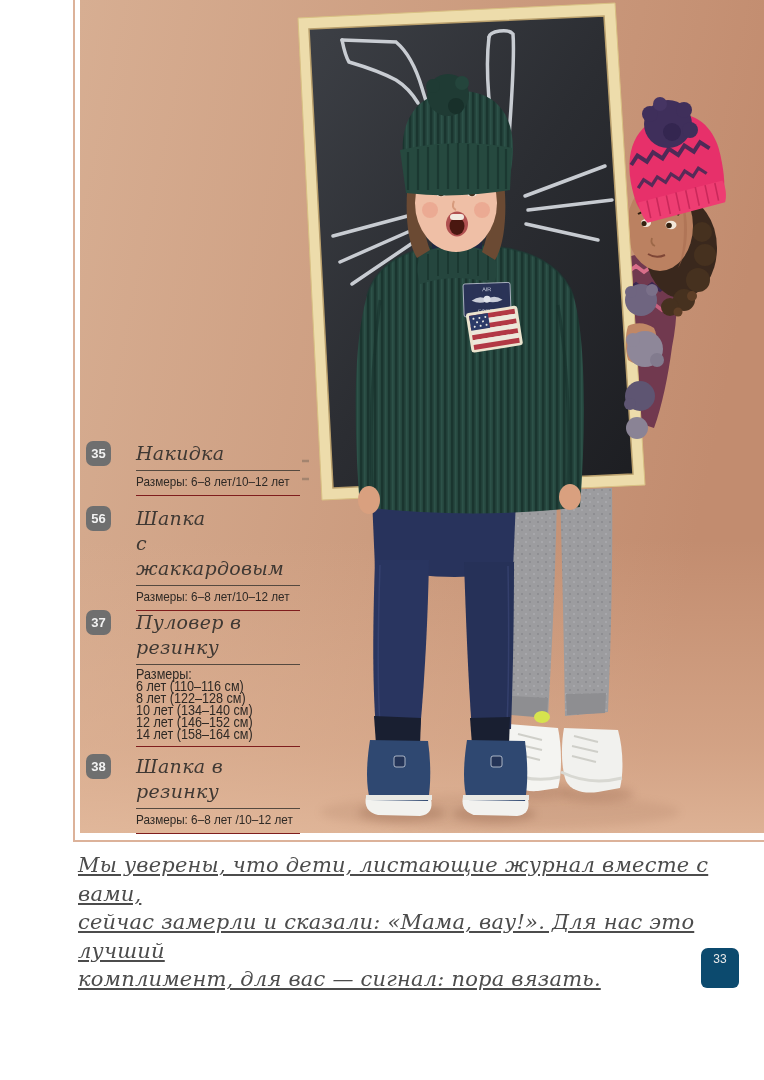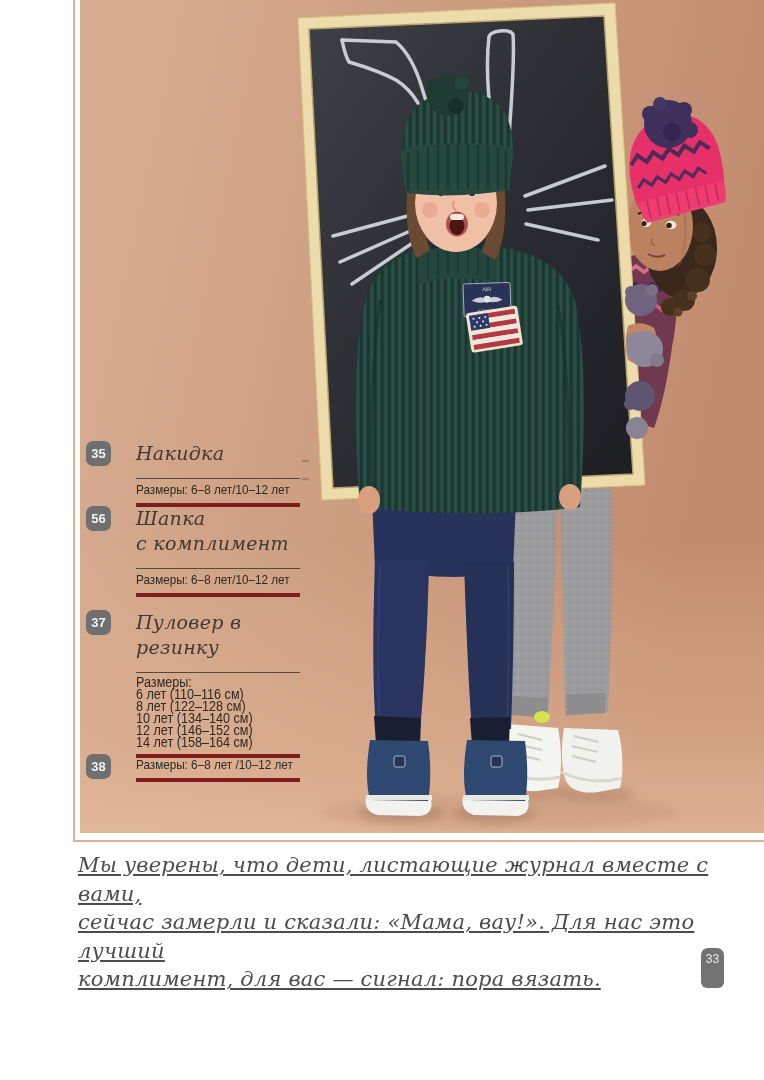"Накидка" .title { padding-bottom: 12px -> 4px }
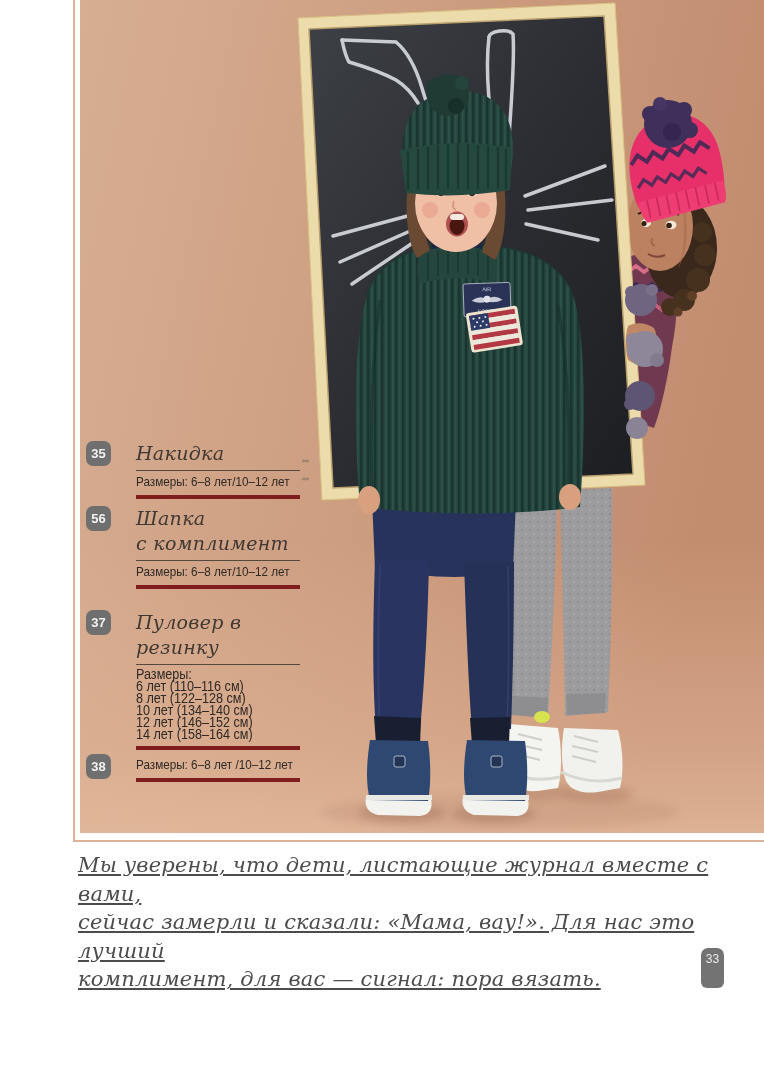"Размеры: 6–8 лет/10–12 лет" .sizes { border-bottom: 4px solid #7f1d1d -> 1px solid #7f1d1d }
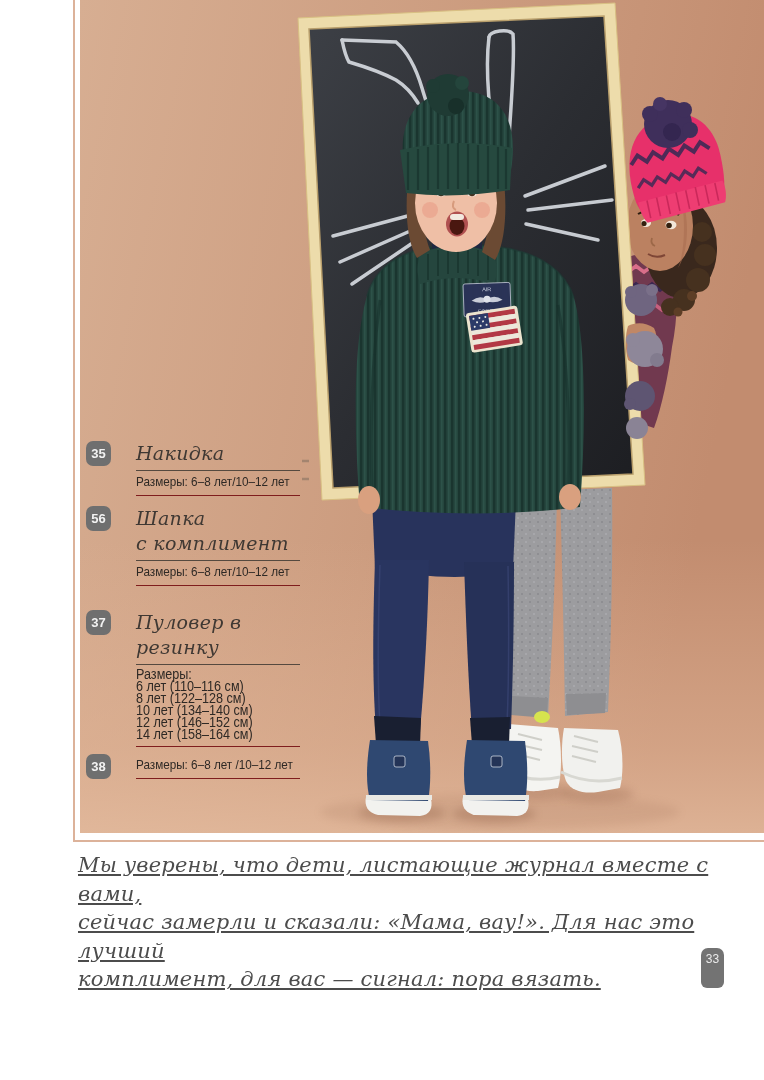"с комплимент" div { text: комплимент -> жаккардовым }
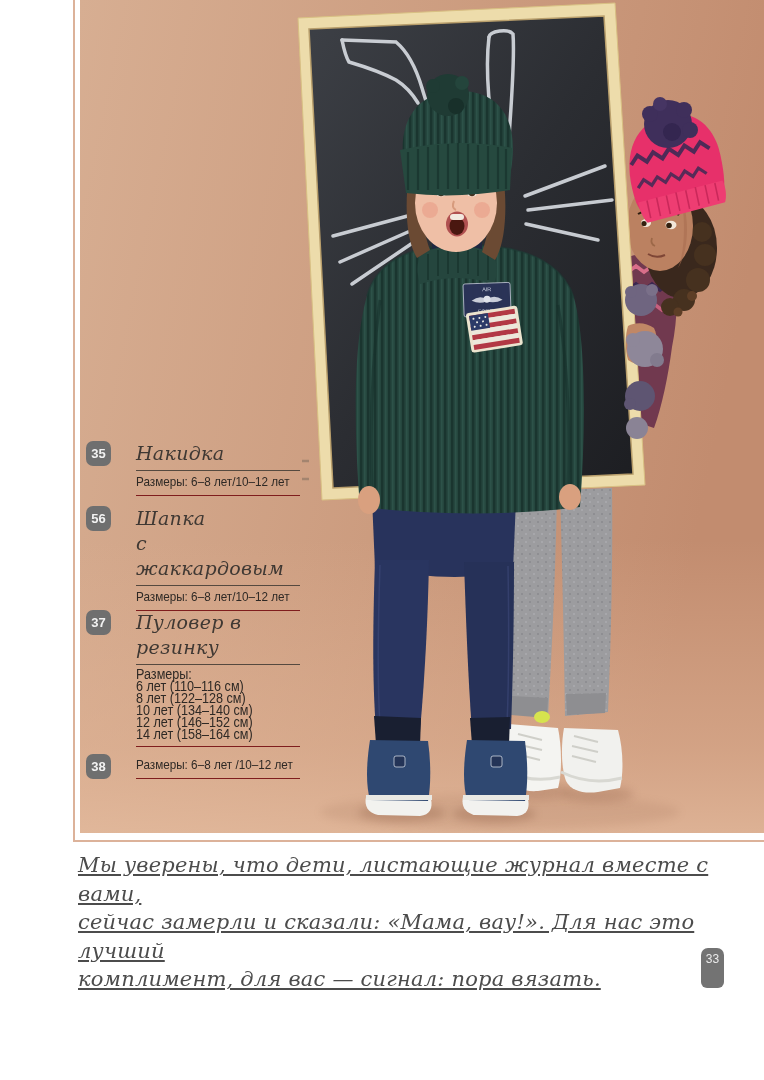"Шапка в резинку" div.title { html: none -> <div> <div>Шапка в резинку</div> </div> }
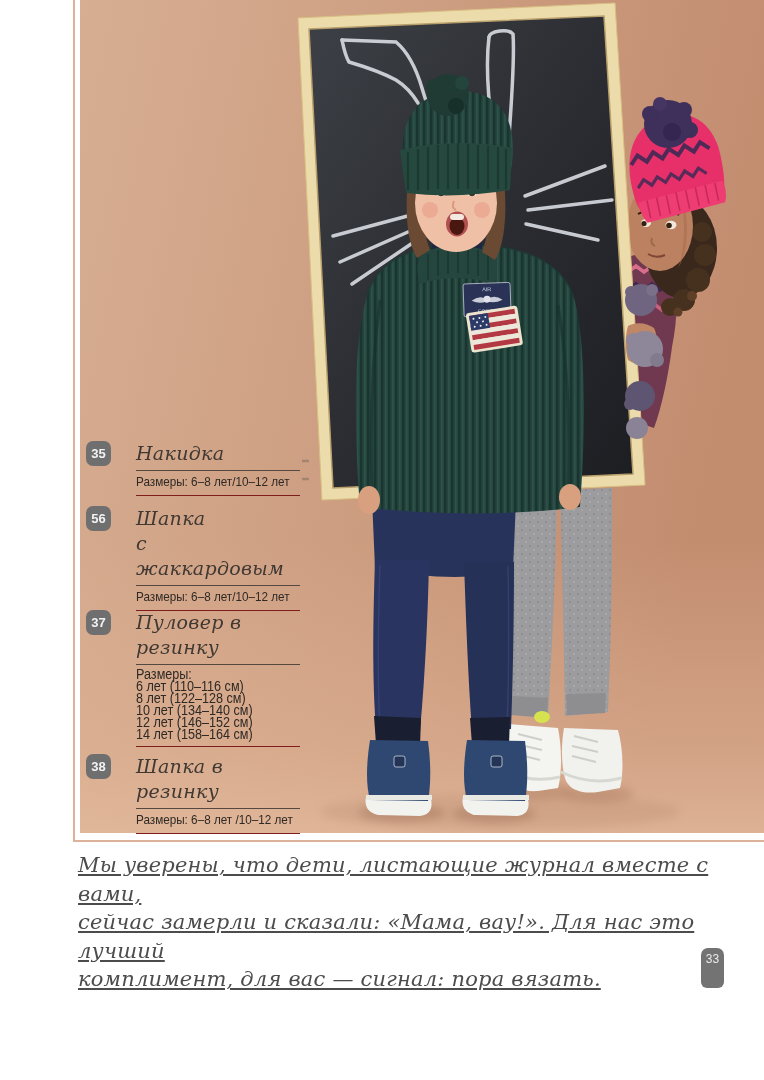"33" .page-badge { background: #737373 -> #0c4a6e; width: 23px -> 38px }
